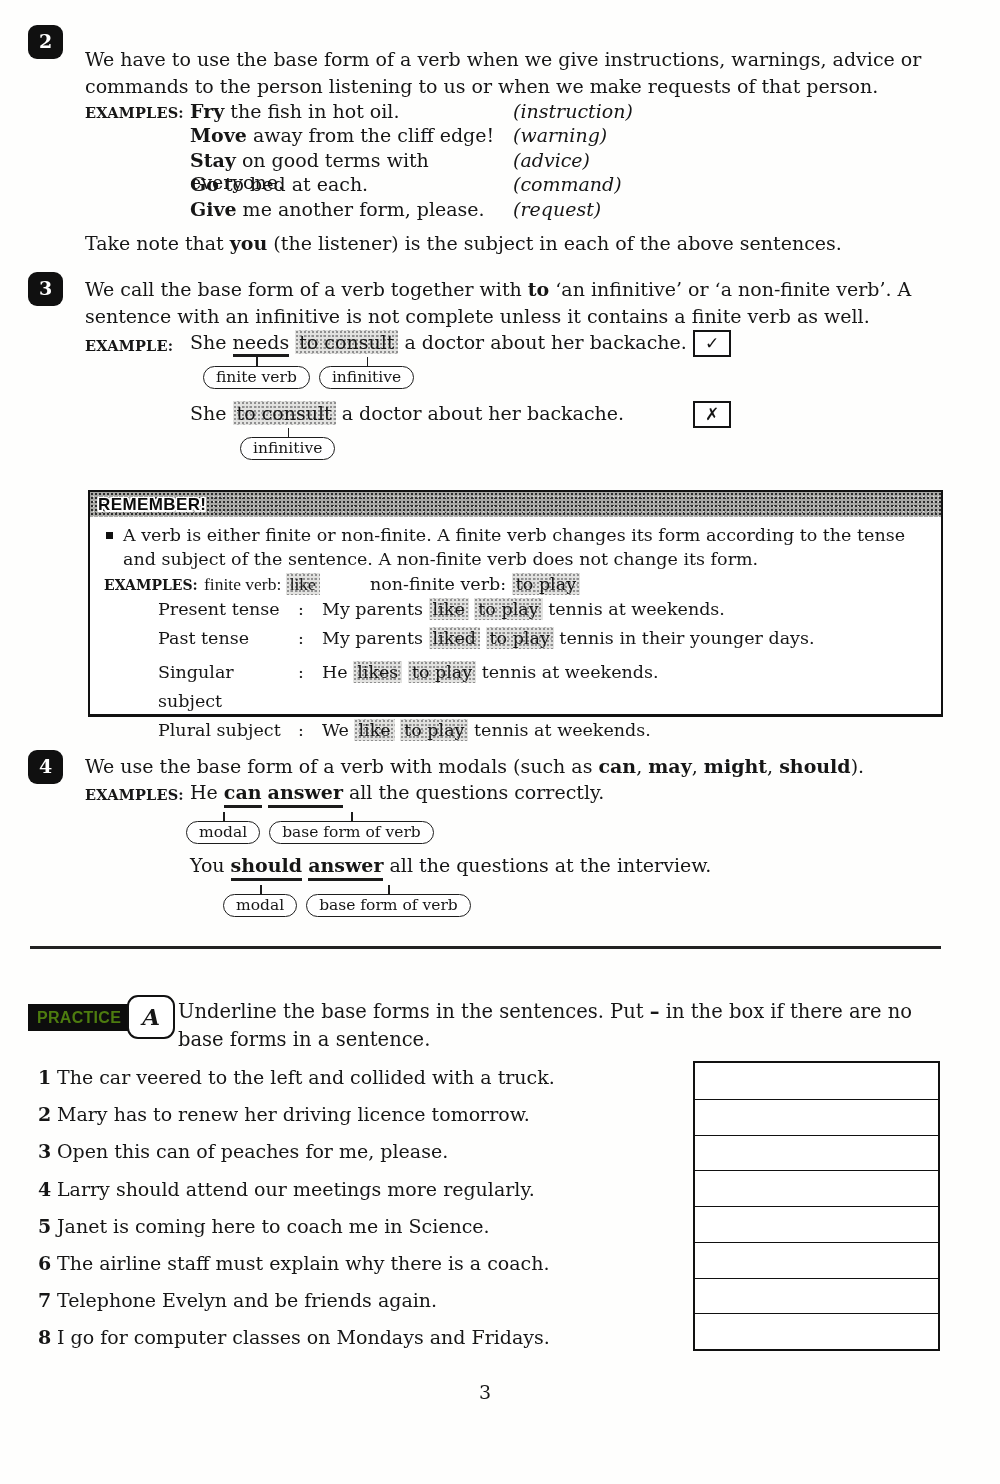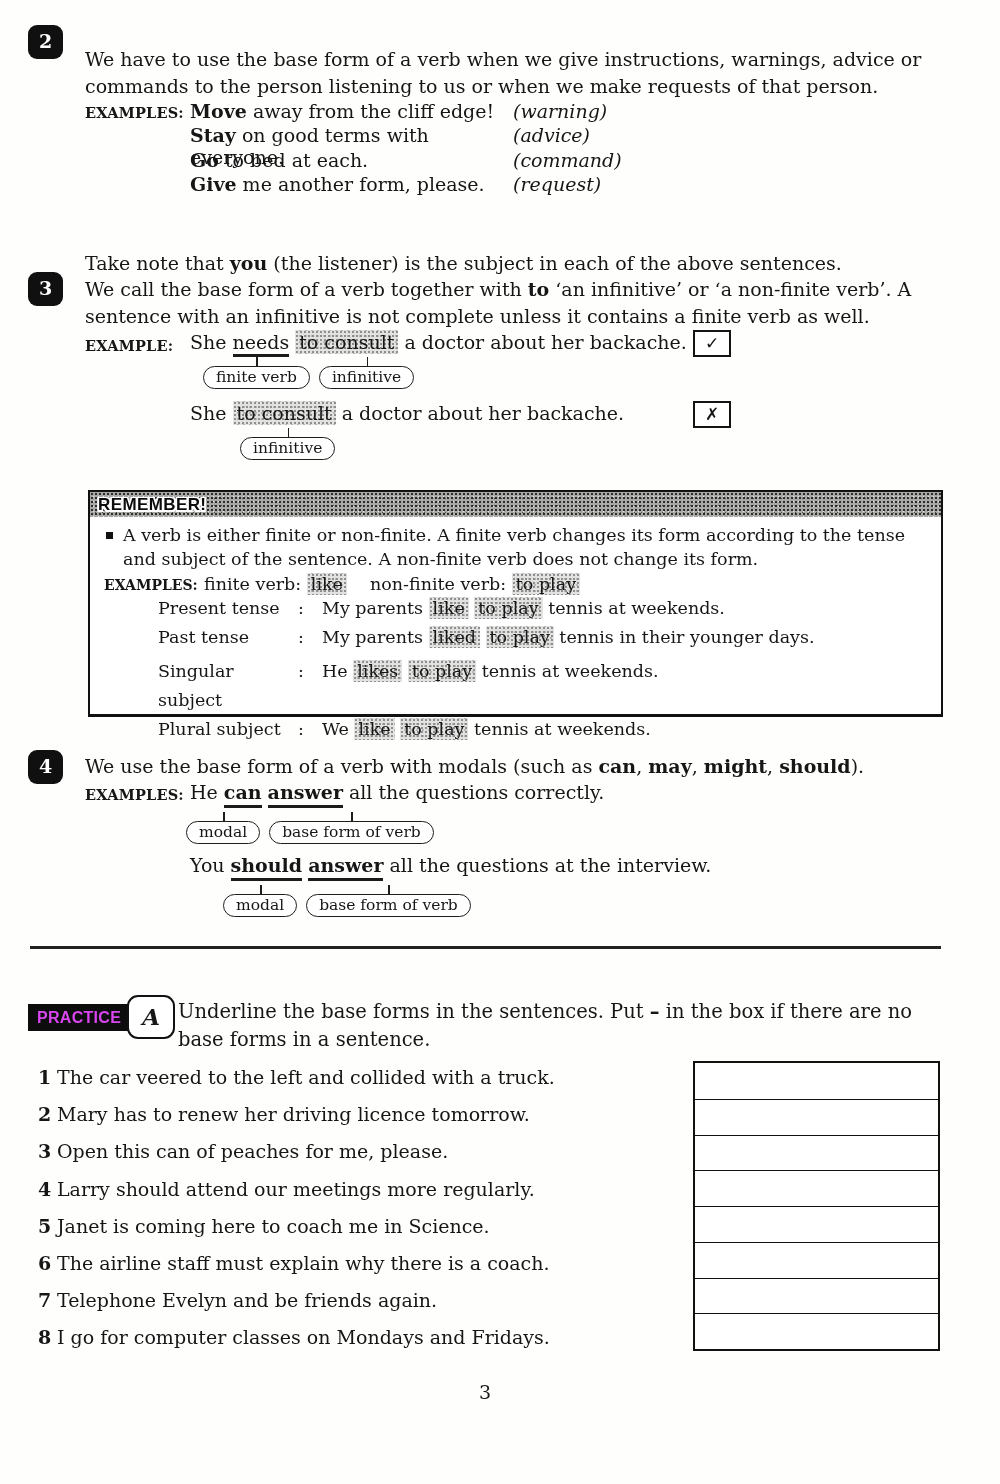"Fry the fish in hot" div.exrow { html: none -> <div> <span><b>Fry</b><span> the fish in hot oil.</span></span> <span>(instruction)</span> </div> }
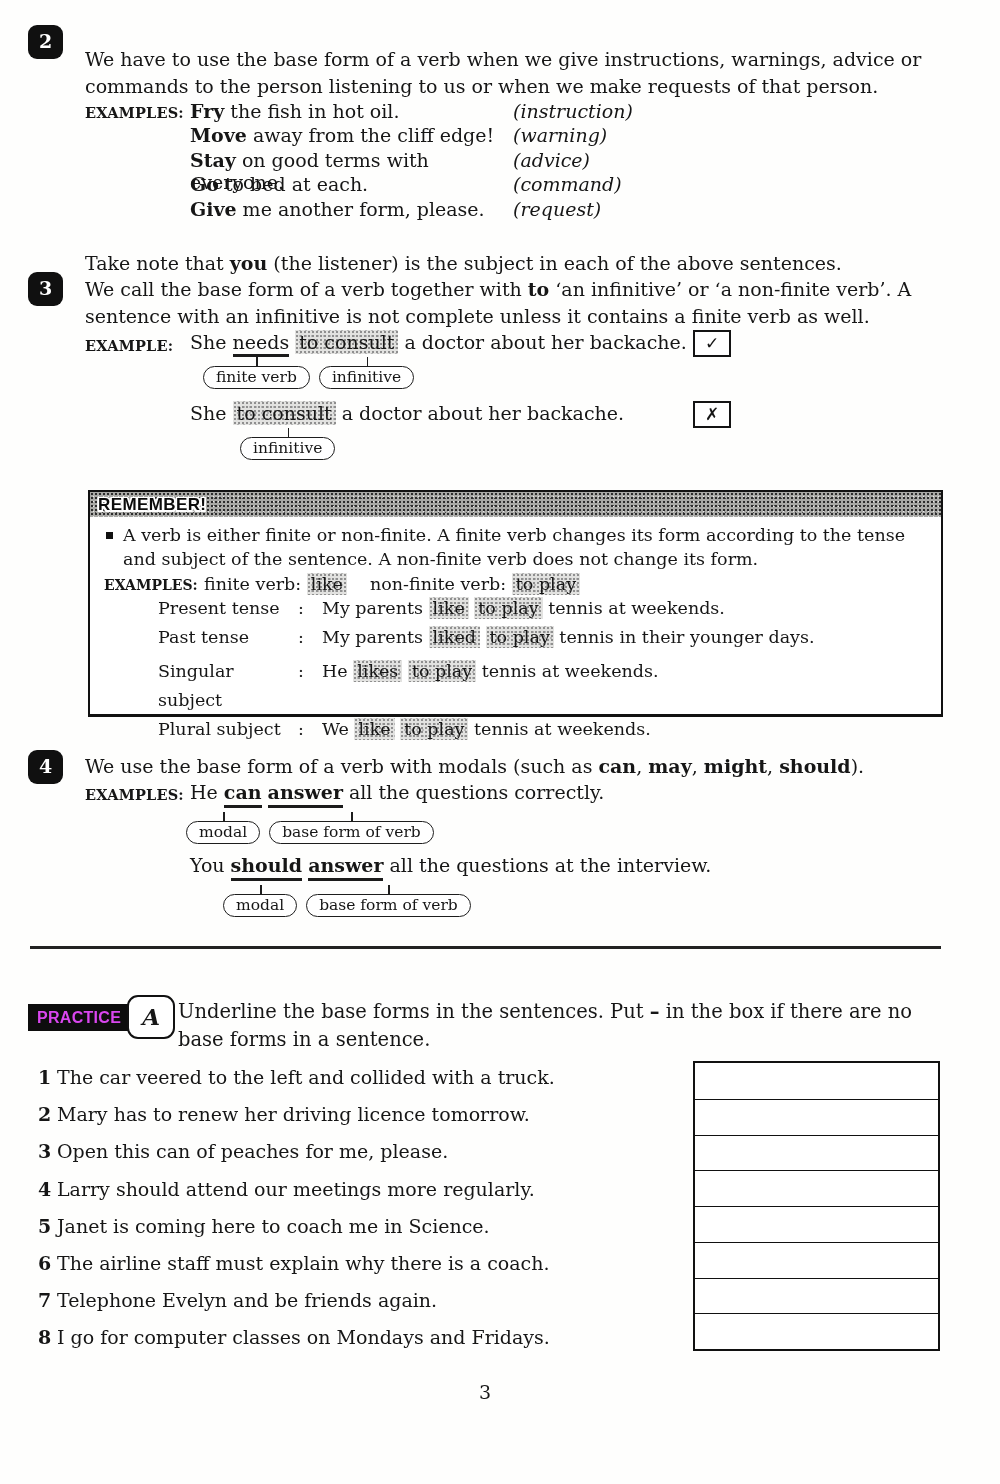"Take note that you (the" .note { margin-top: 20px -> none }
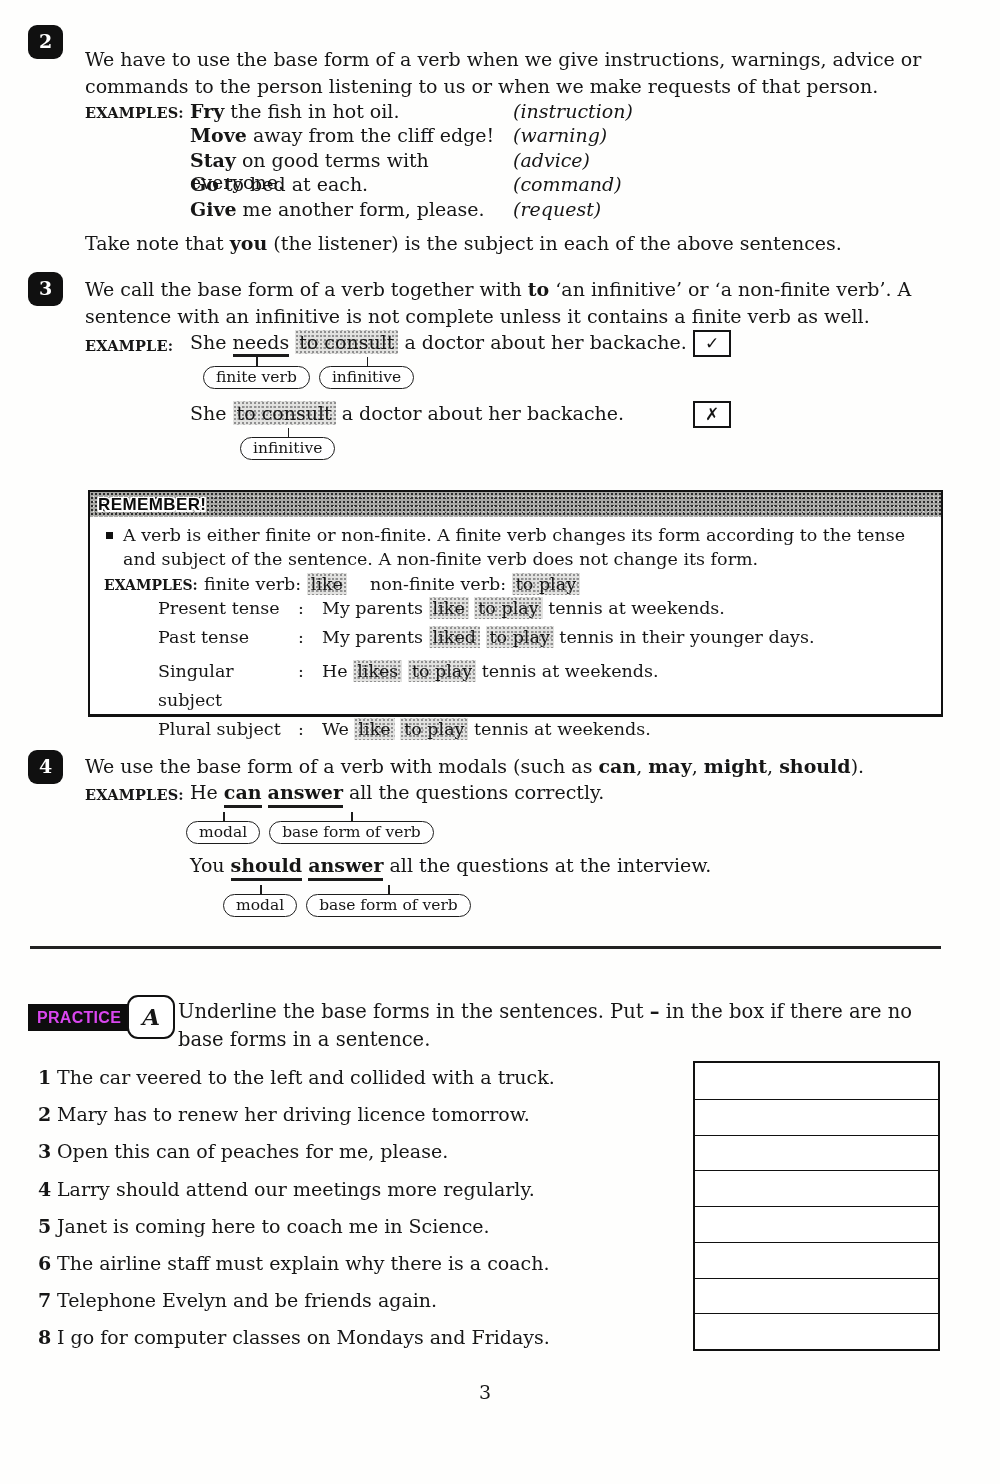"finite verb: like" .fin-seg { font-family: none -> Liberation Serif, serif }
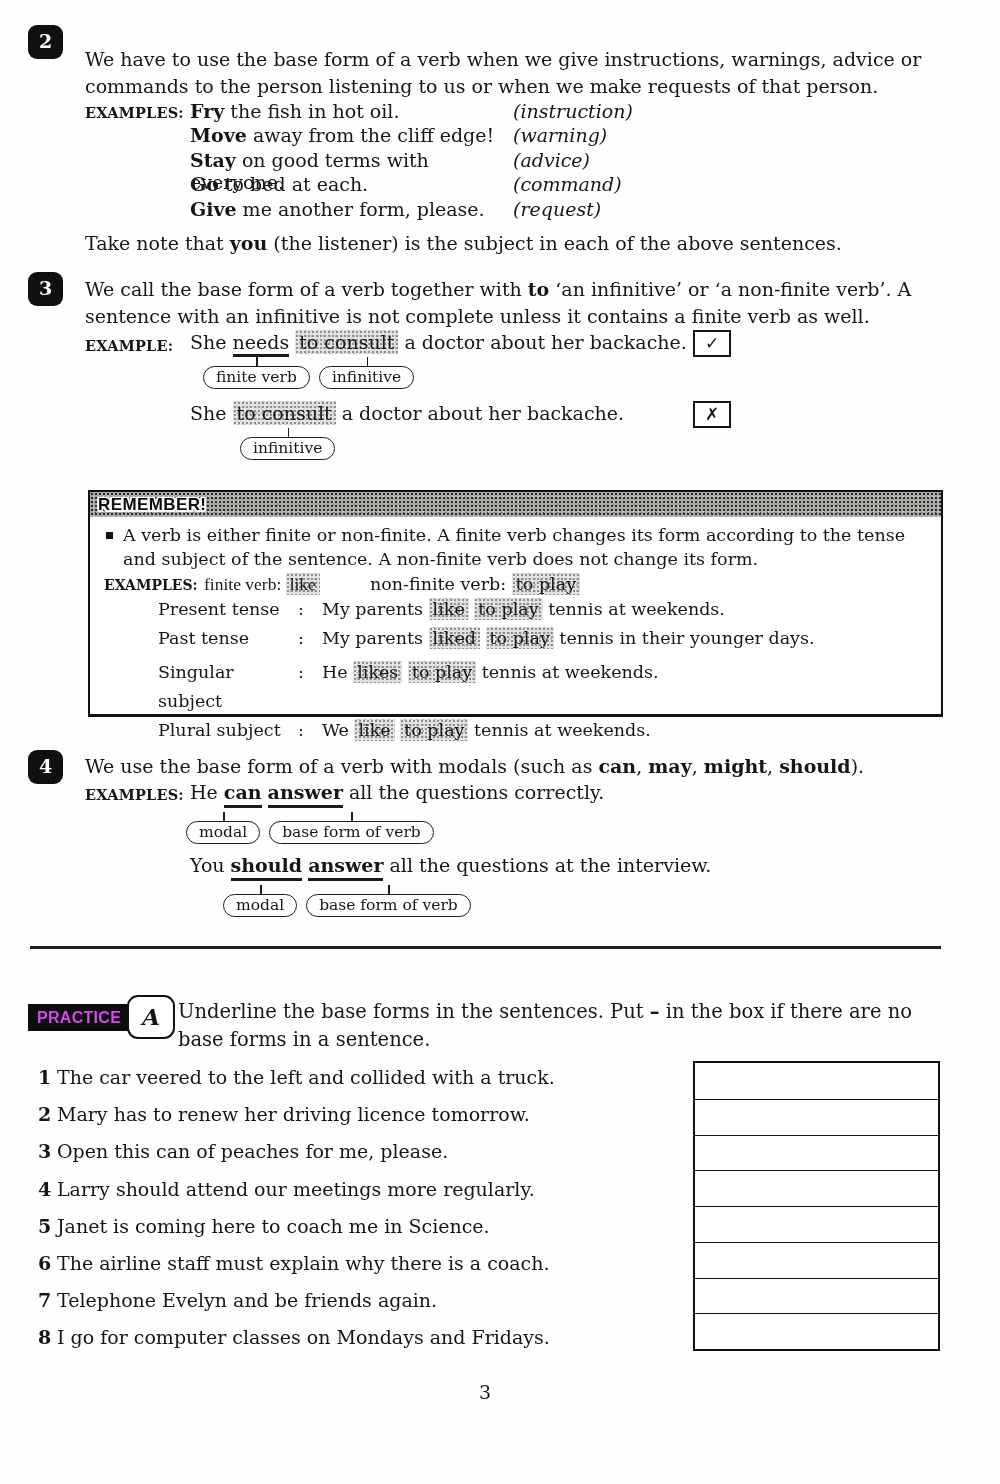"PRACTICE" .pr-label { color: #d946ef -> #4d7c0f }
